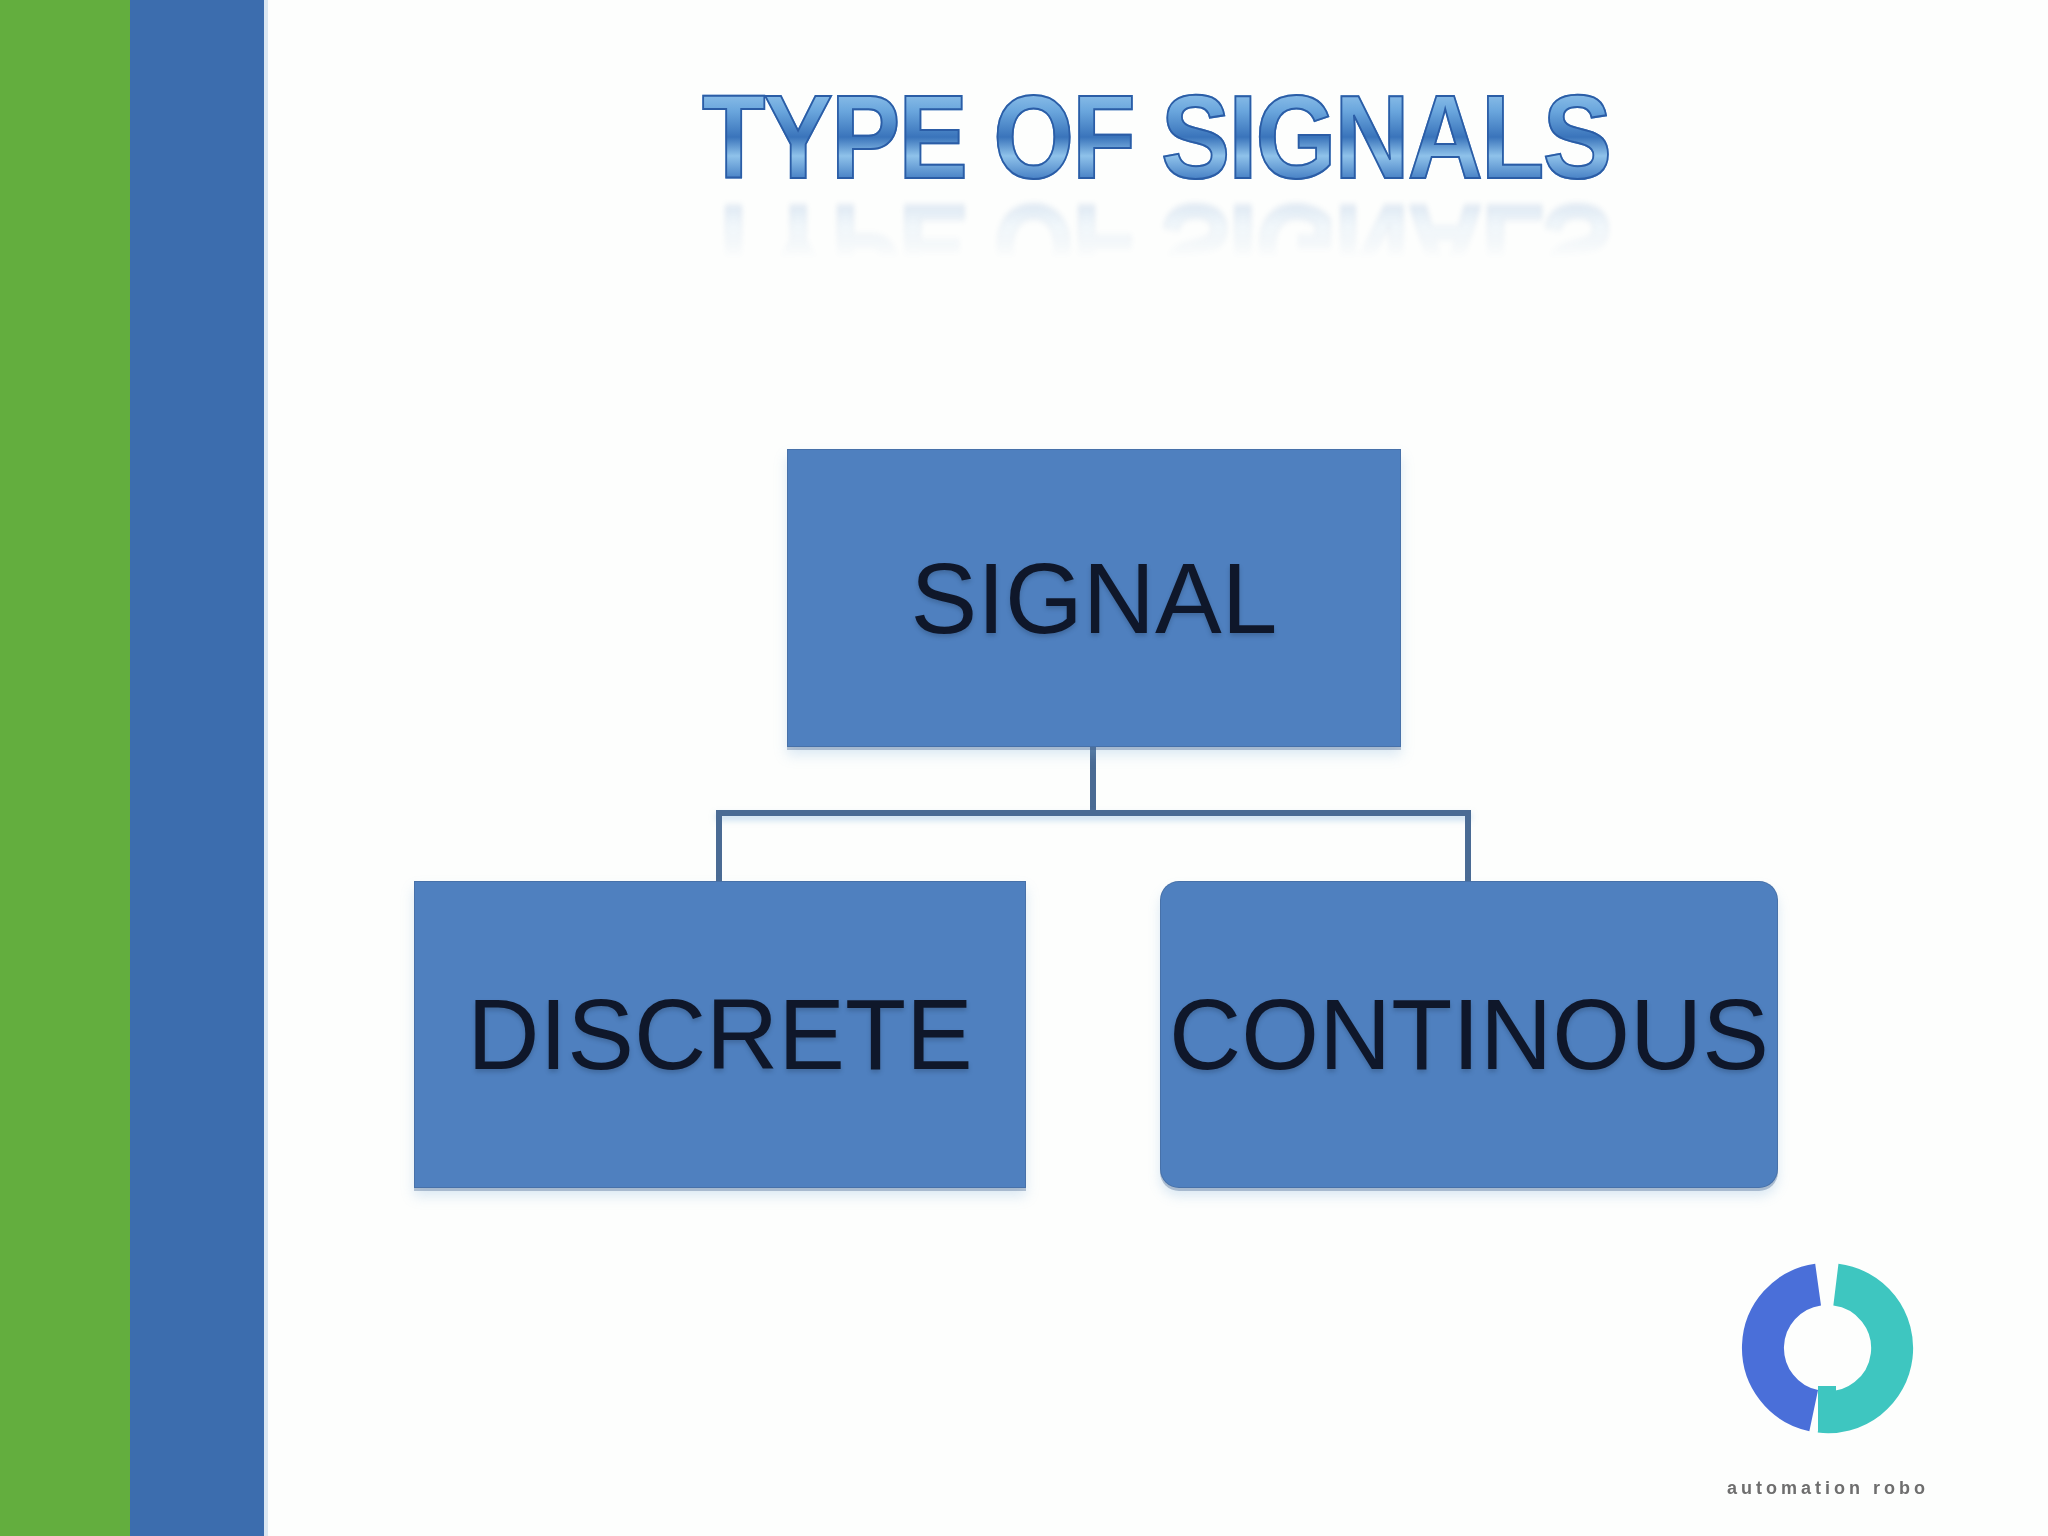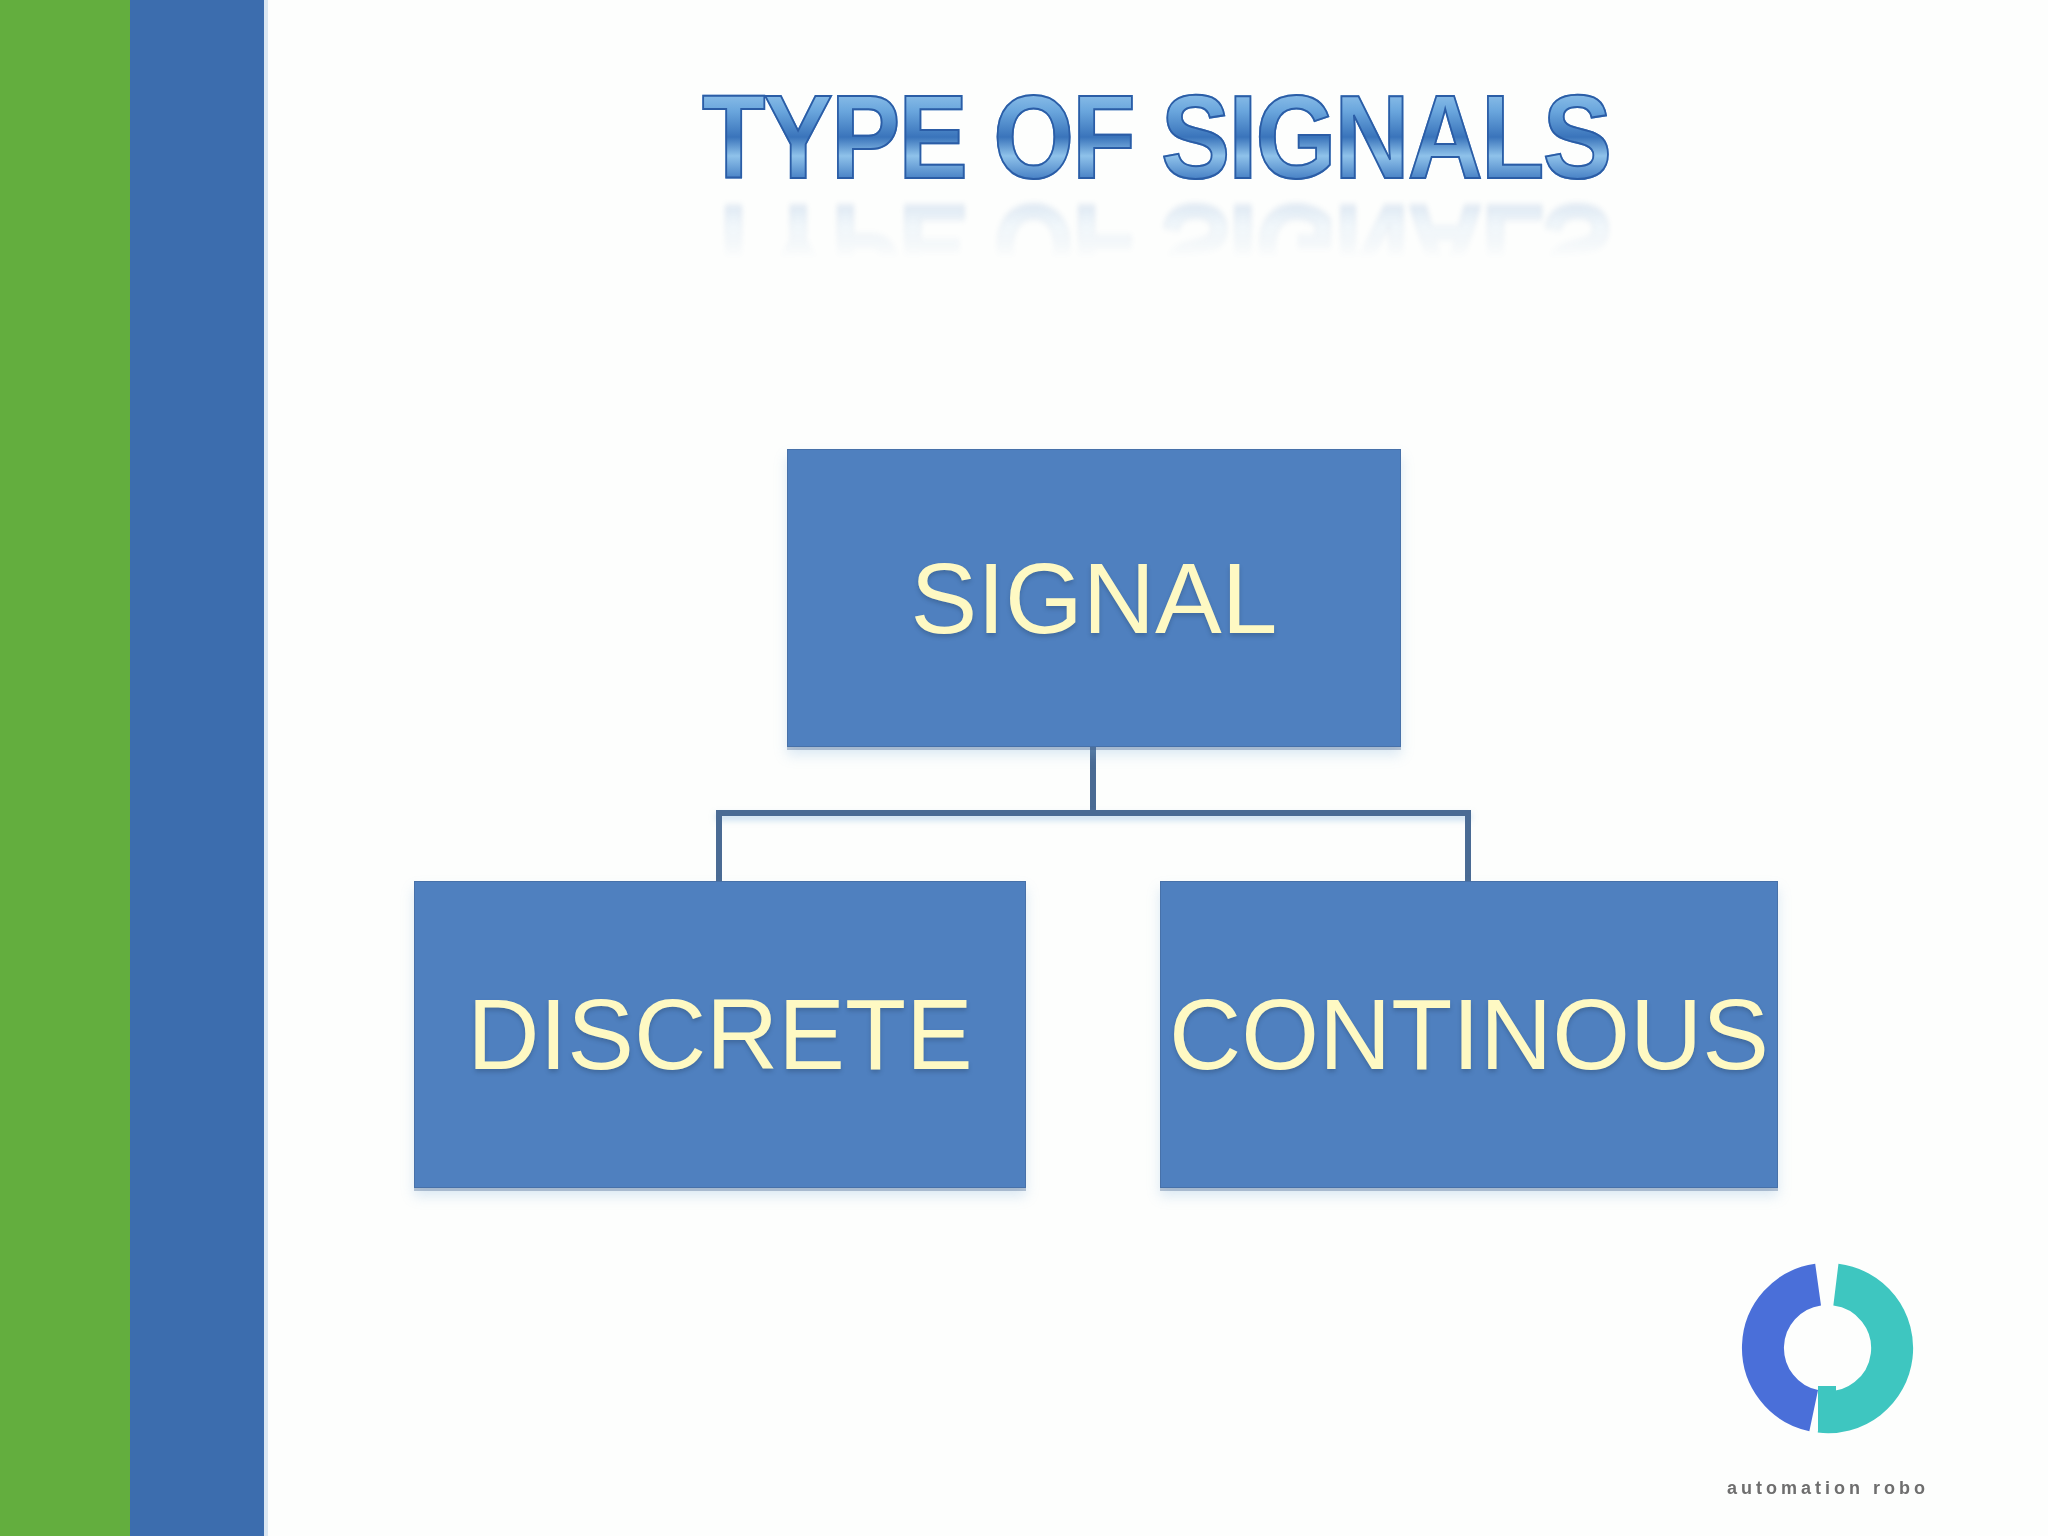"SIGNAL" .node { color: #fef9c3 -> #0f172a }
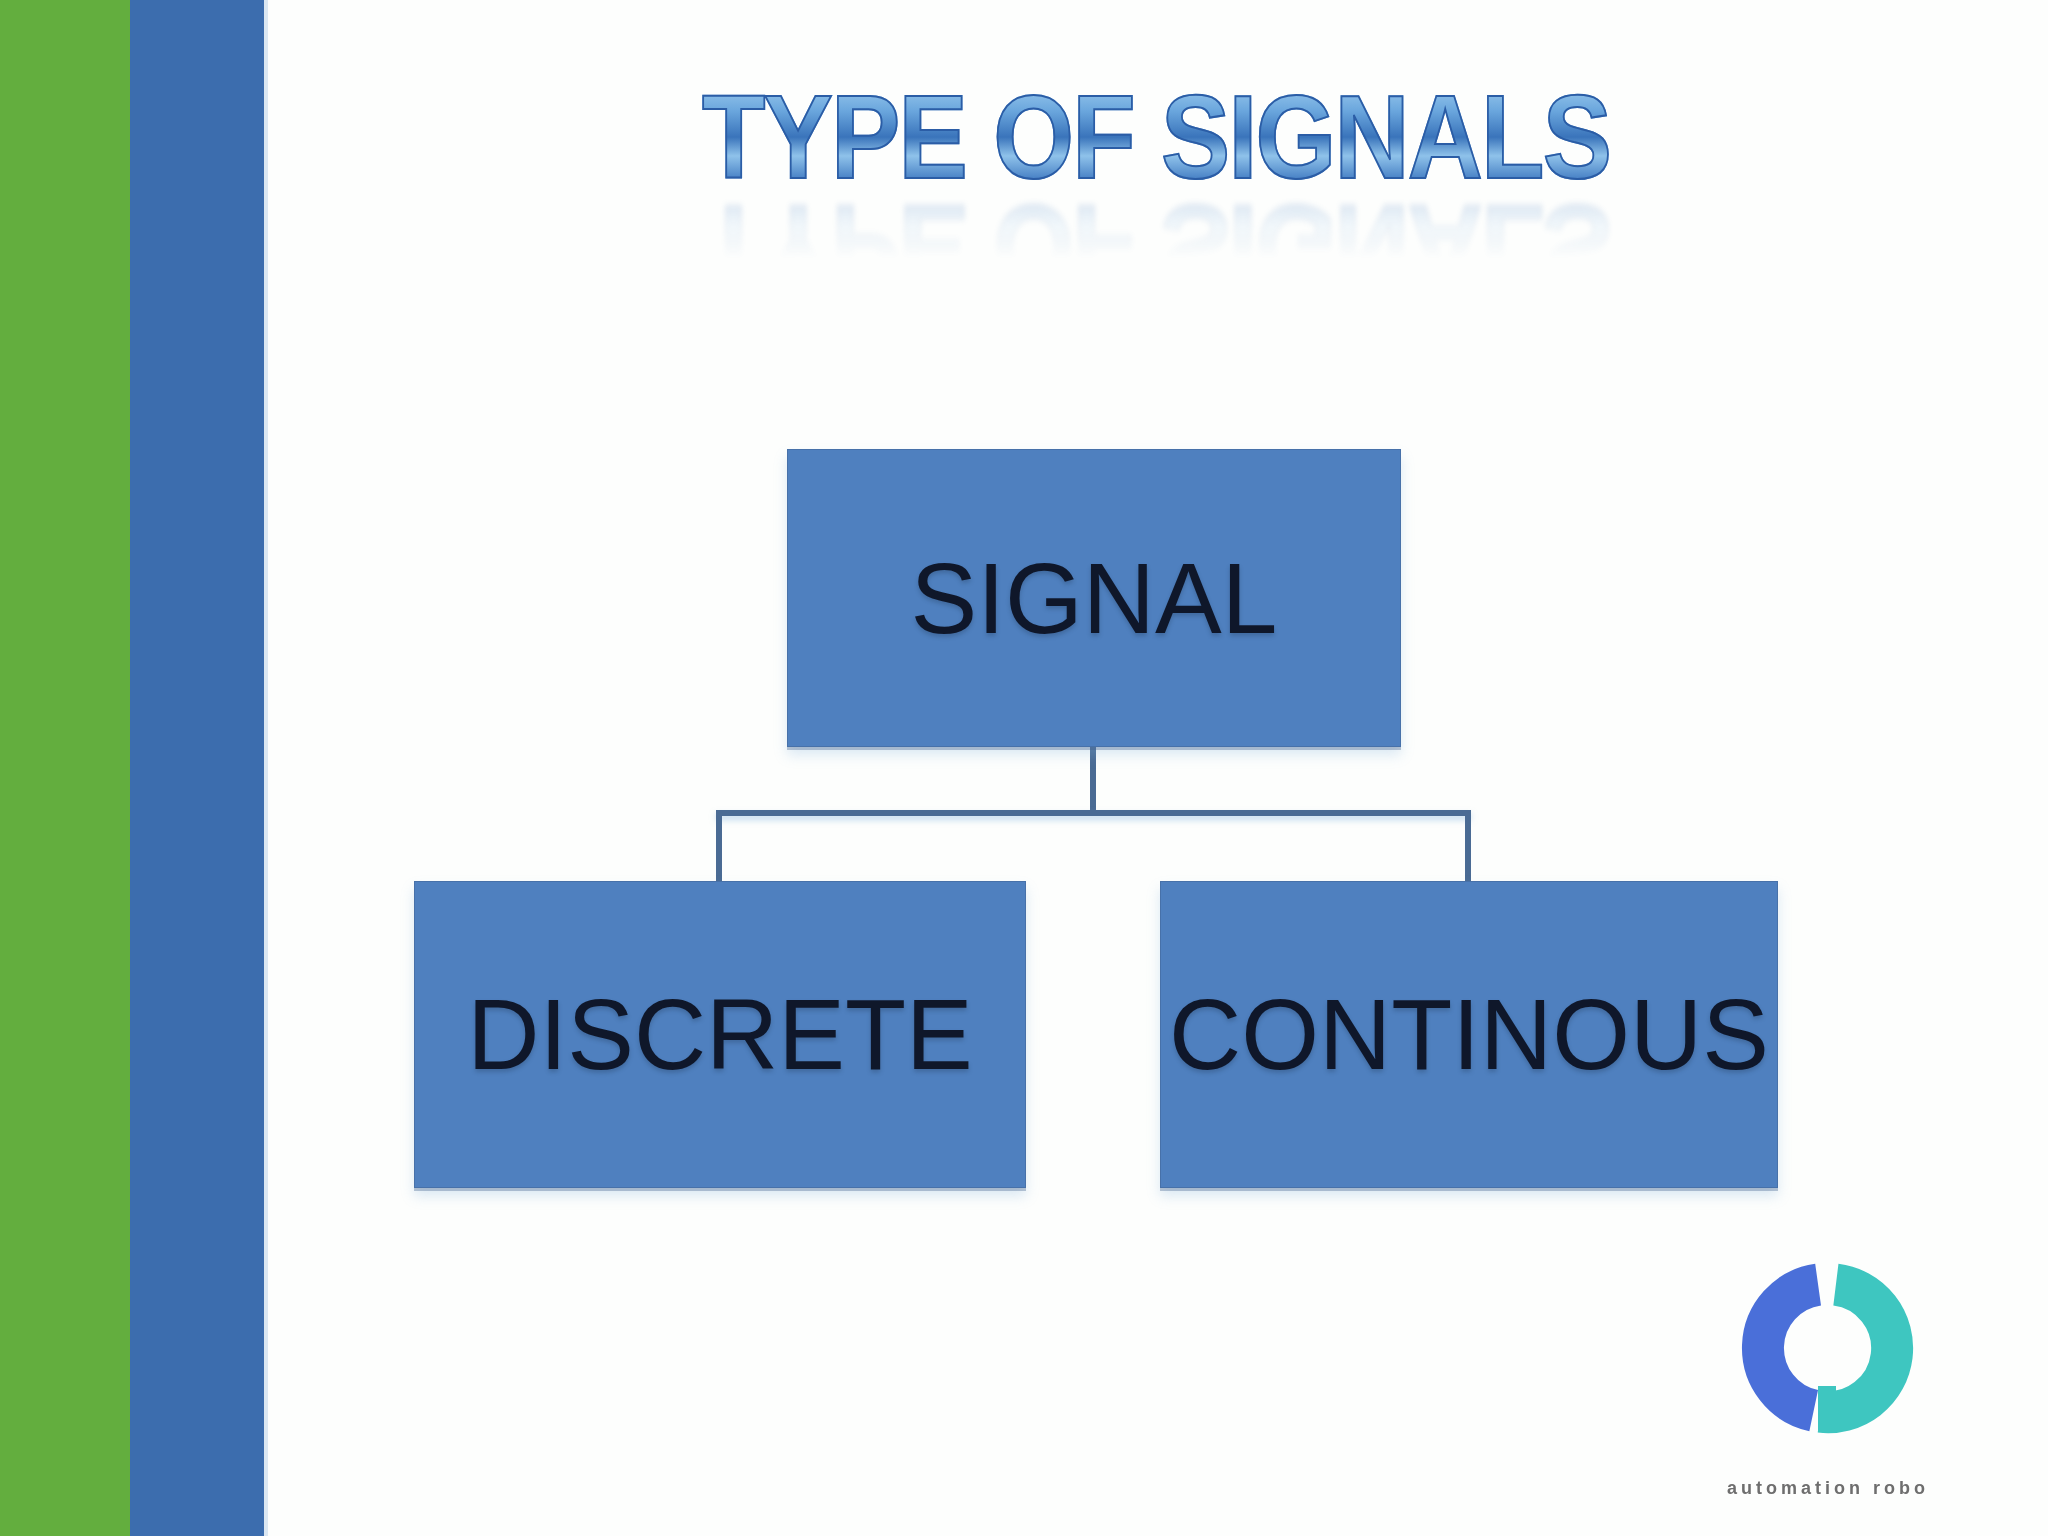"CONTINOUS" .node-continous { border-radius: none -> 19px }
